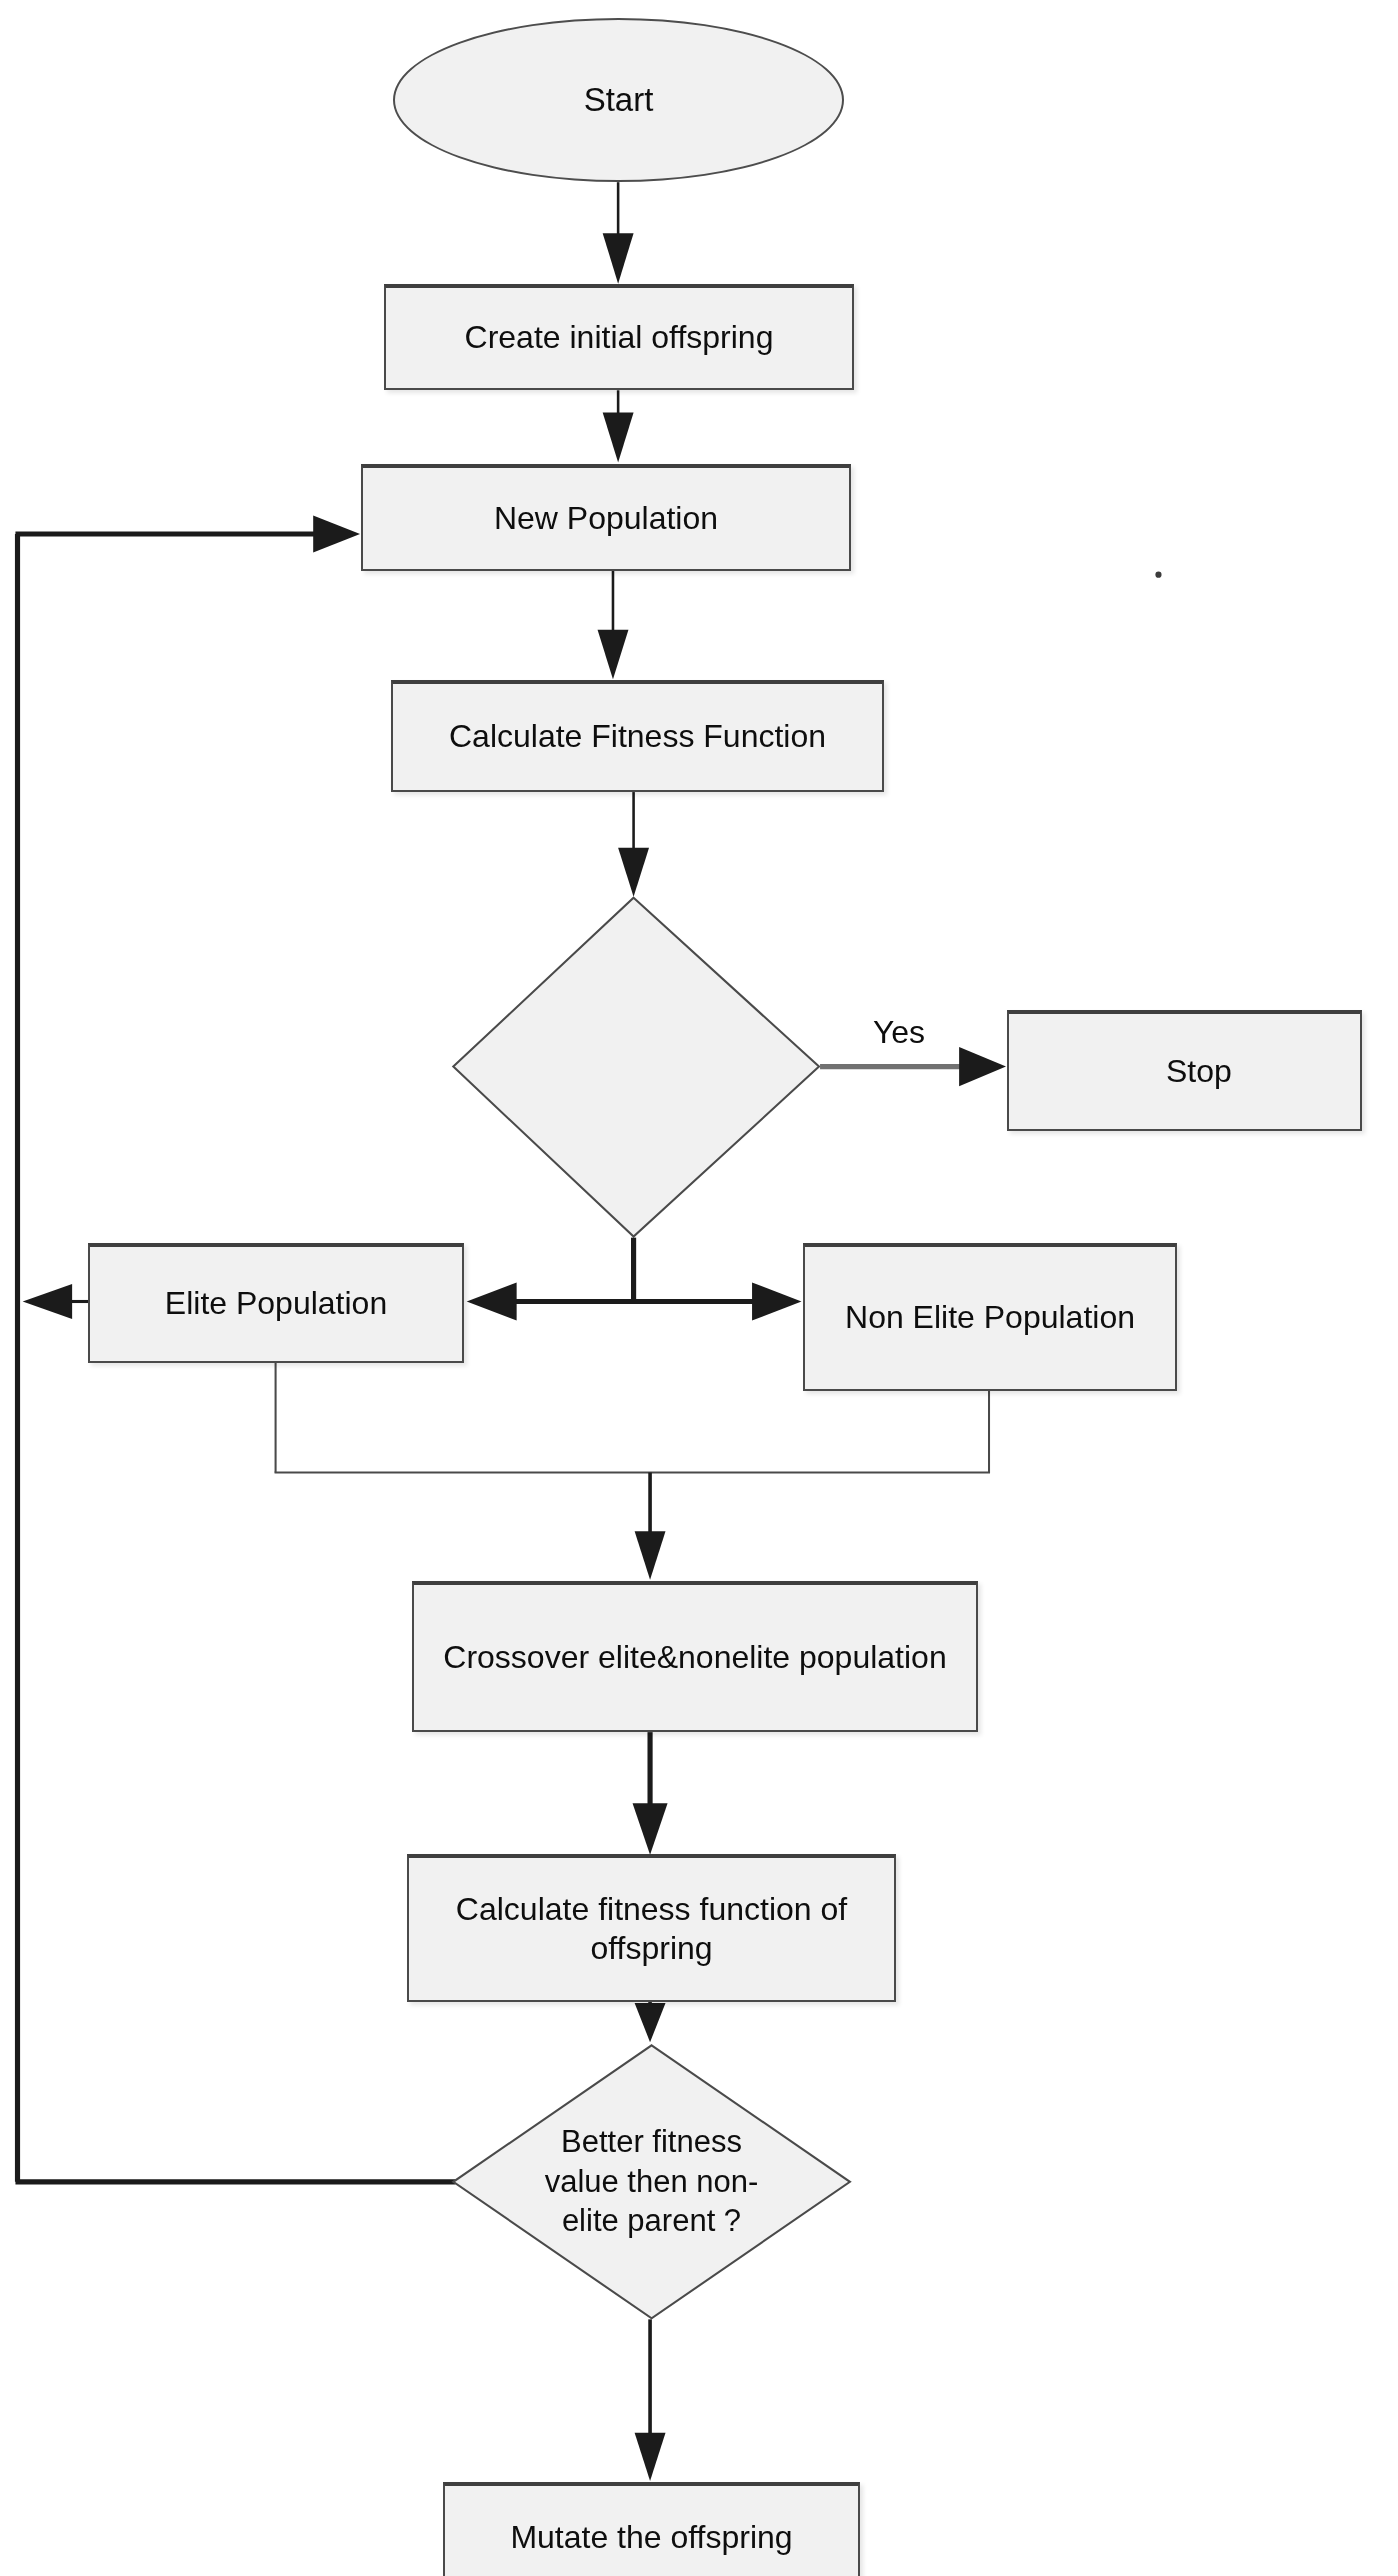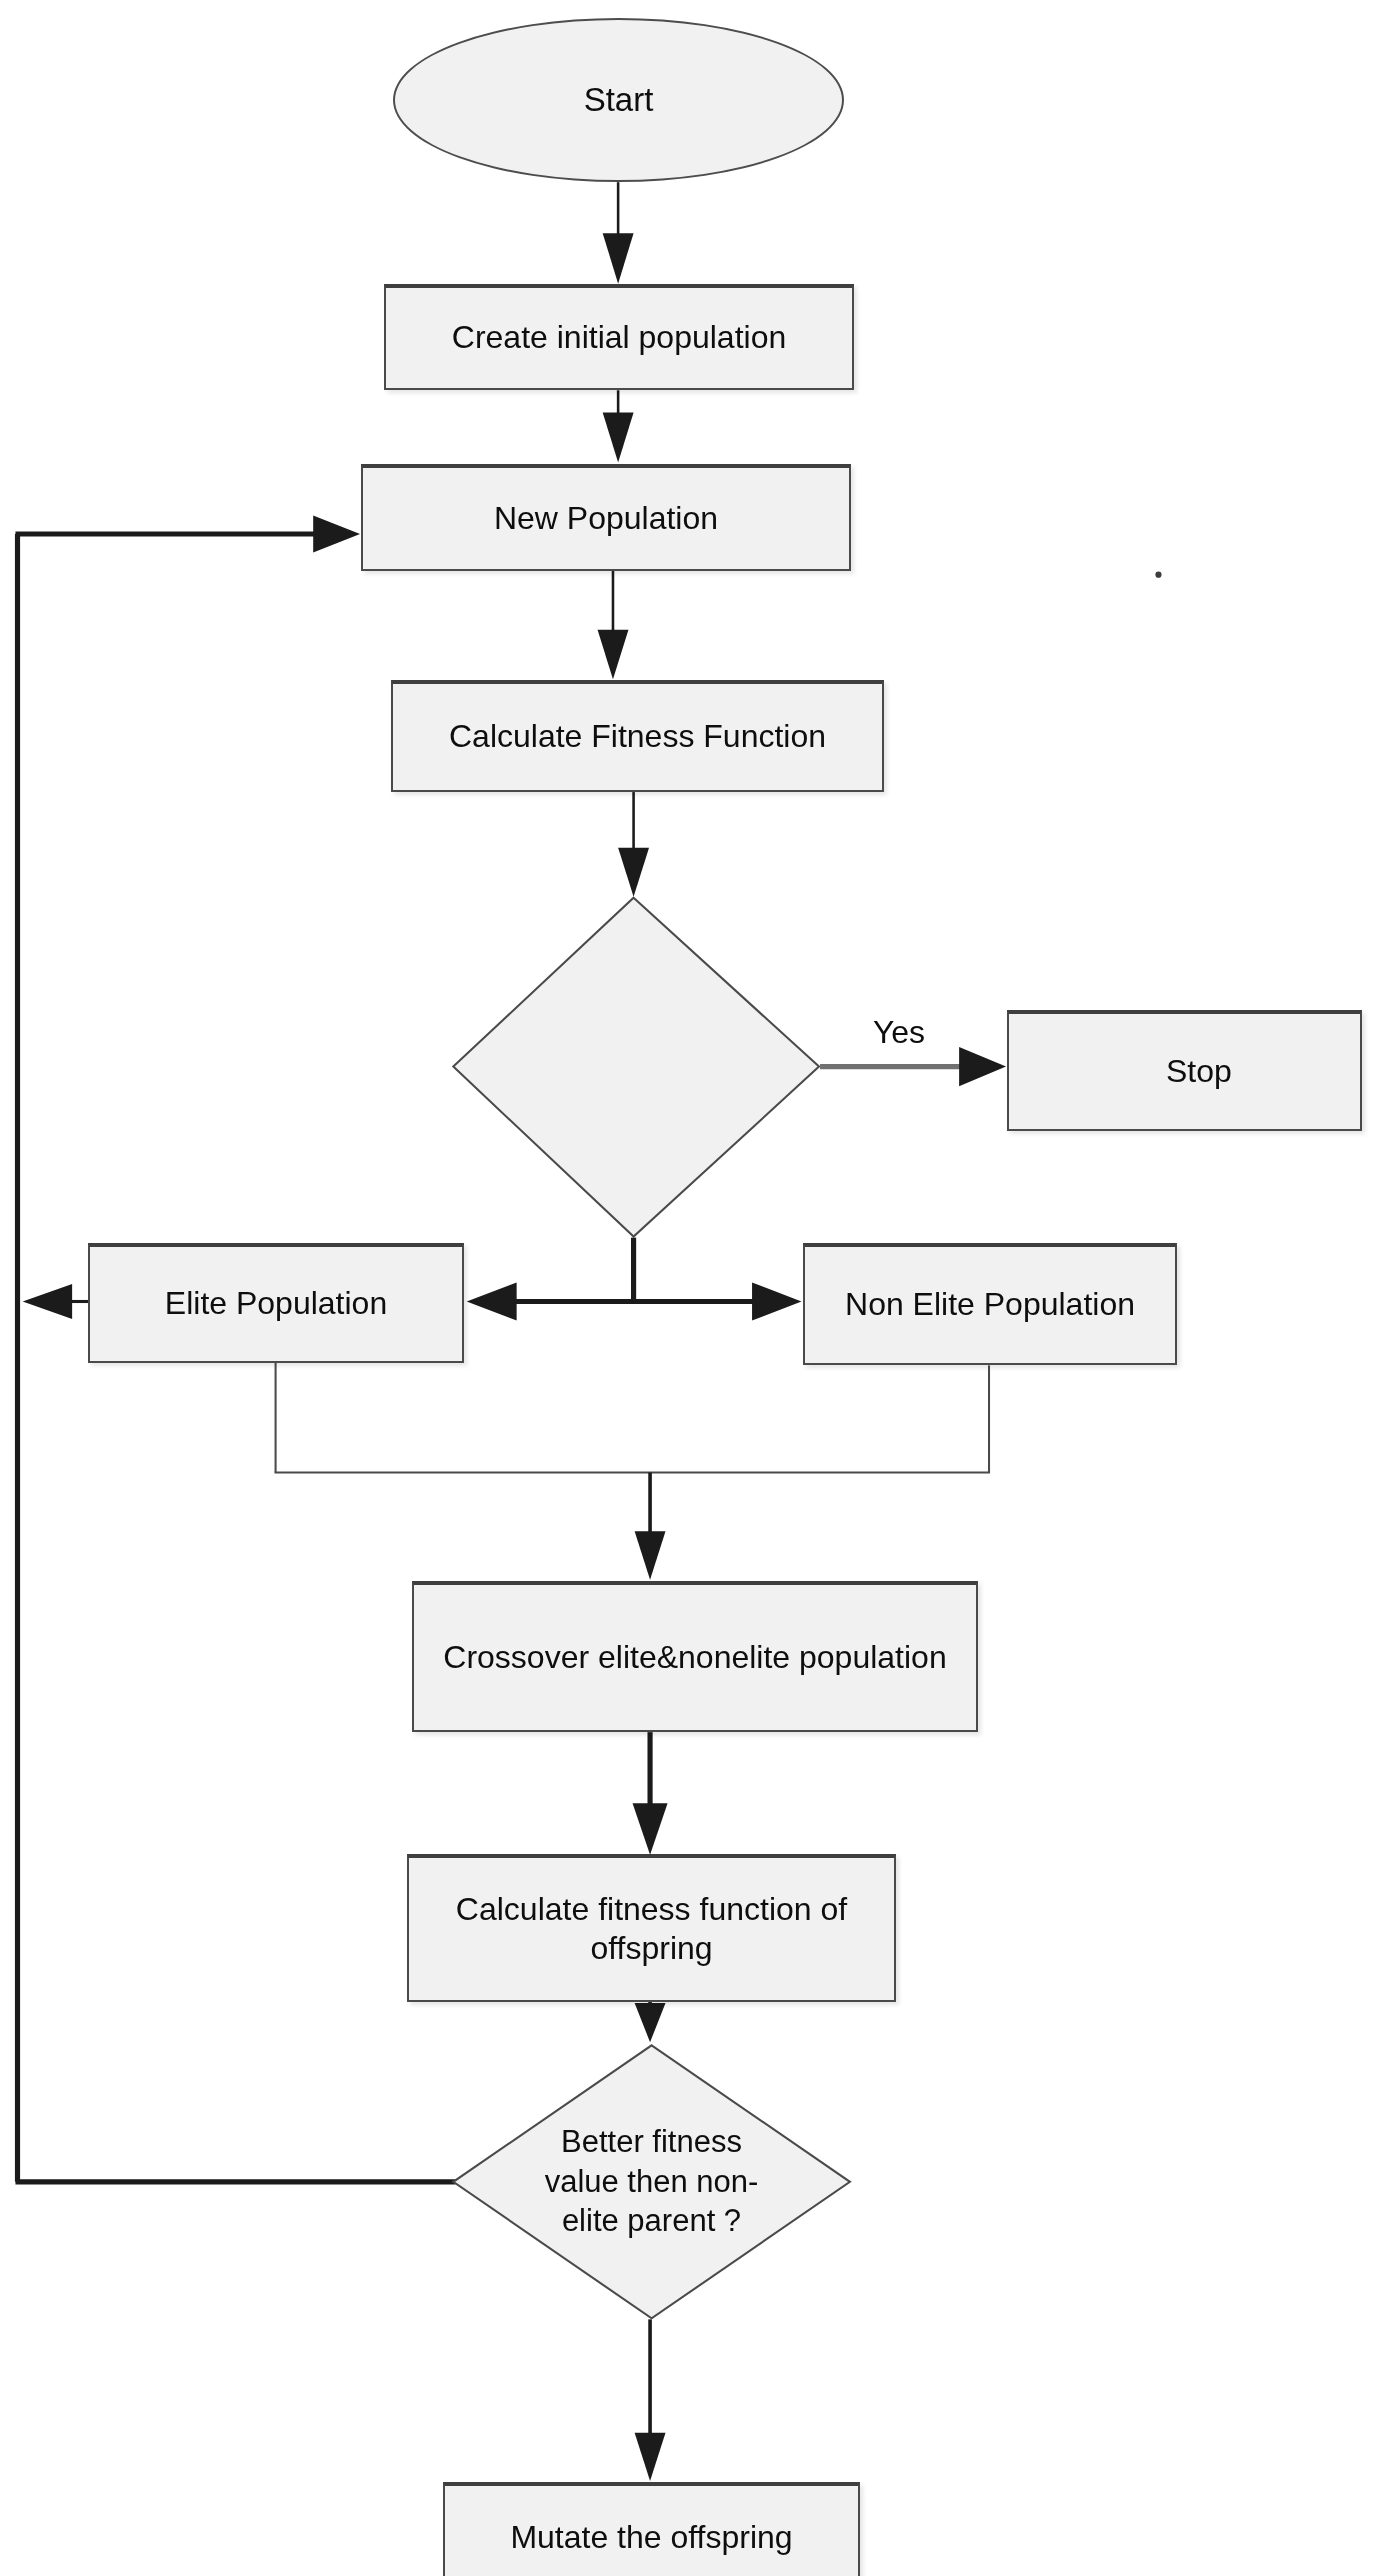"Create initial population" span { text: population -> offspring }
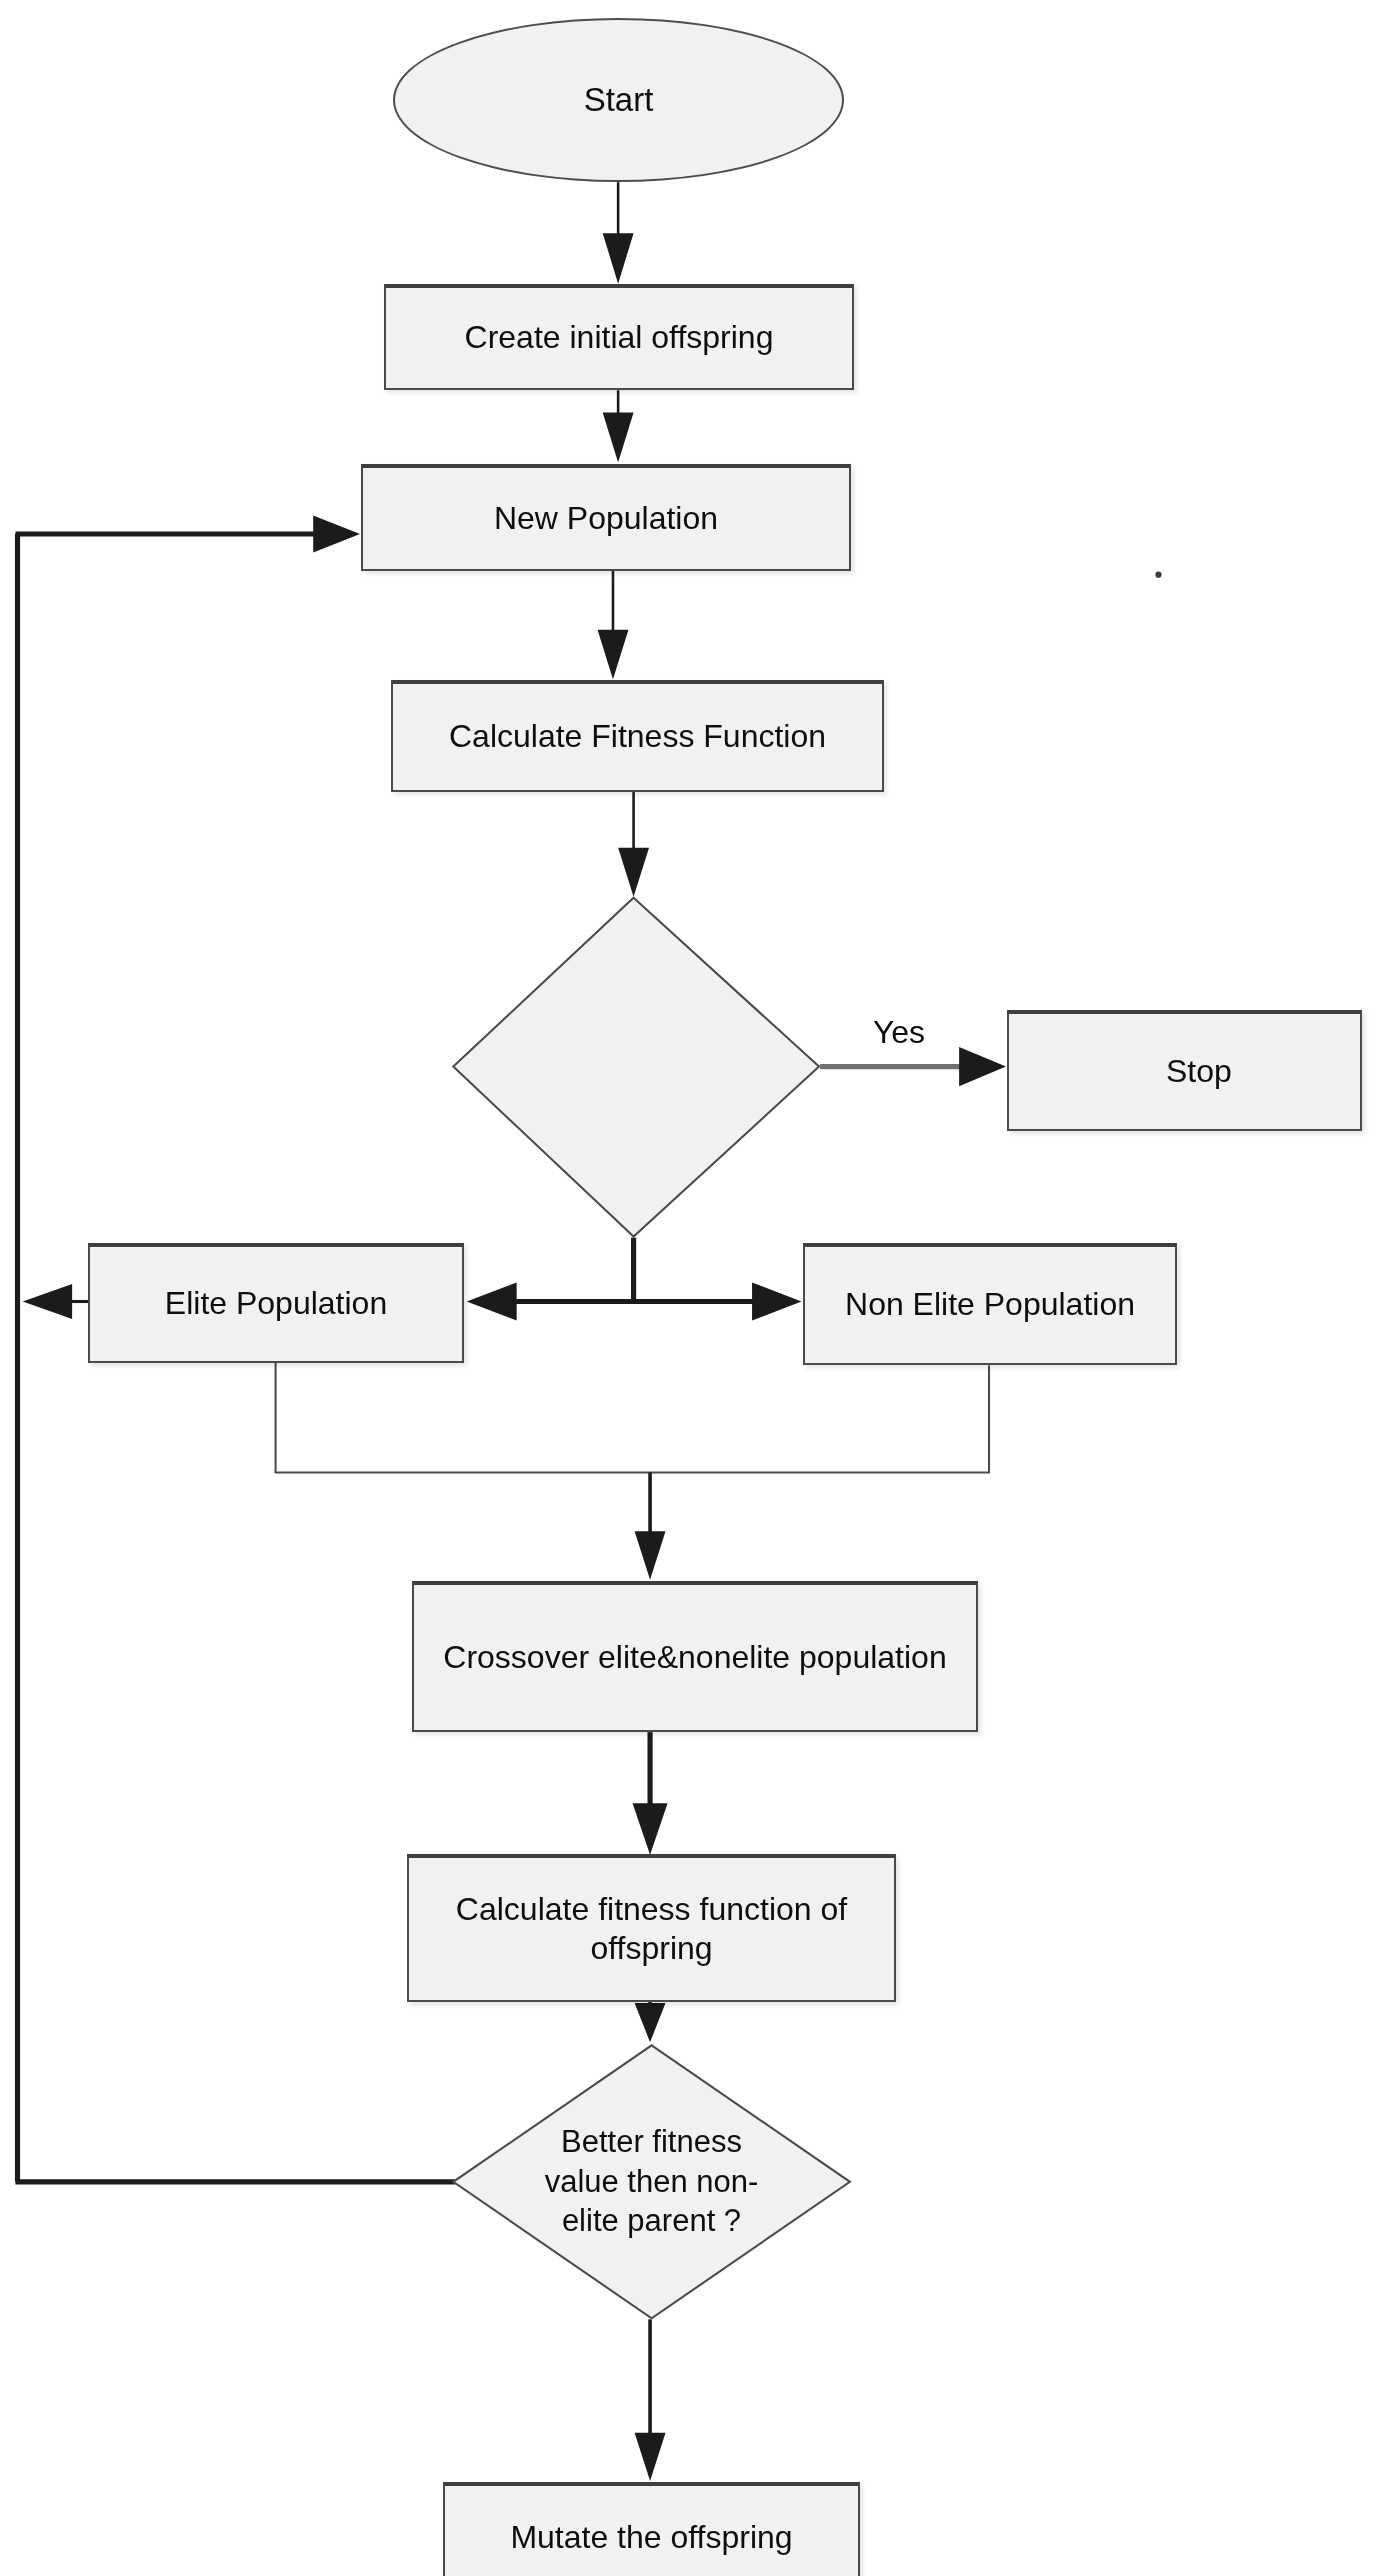"Non Elite Population" div.node { height: 122px -> 148px }
